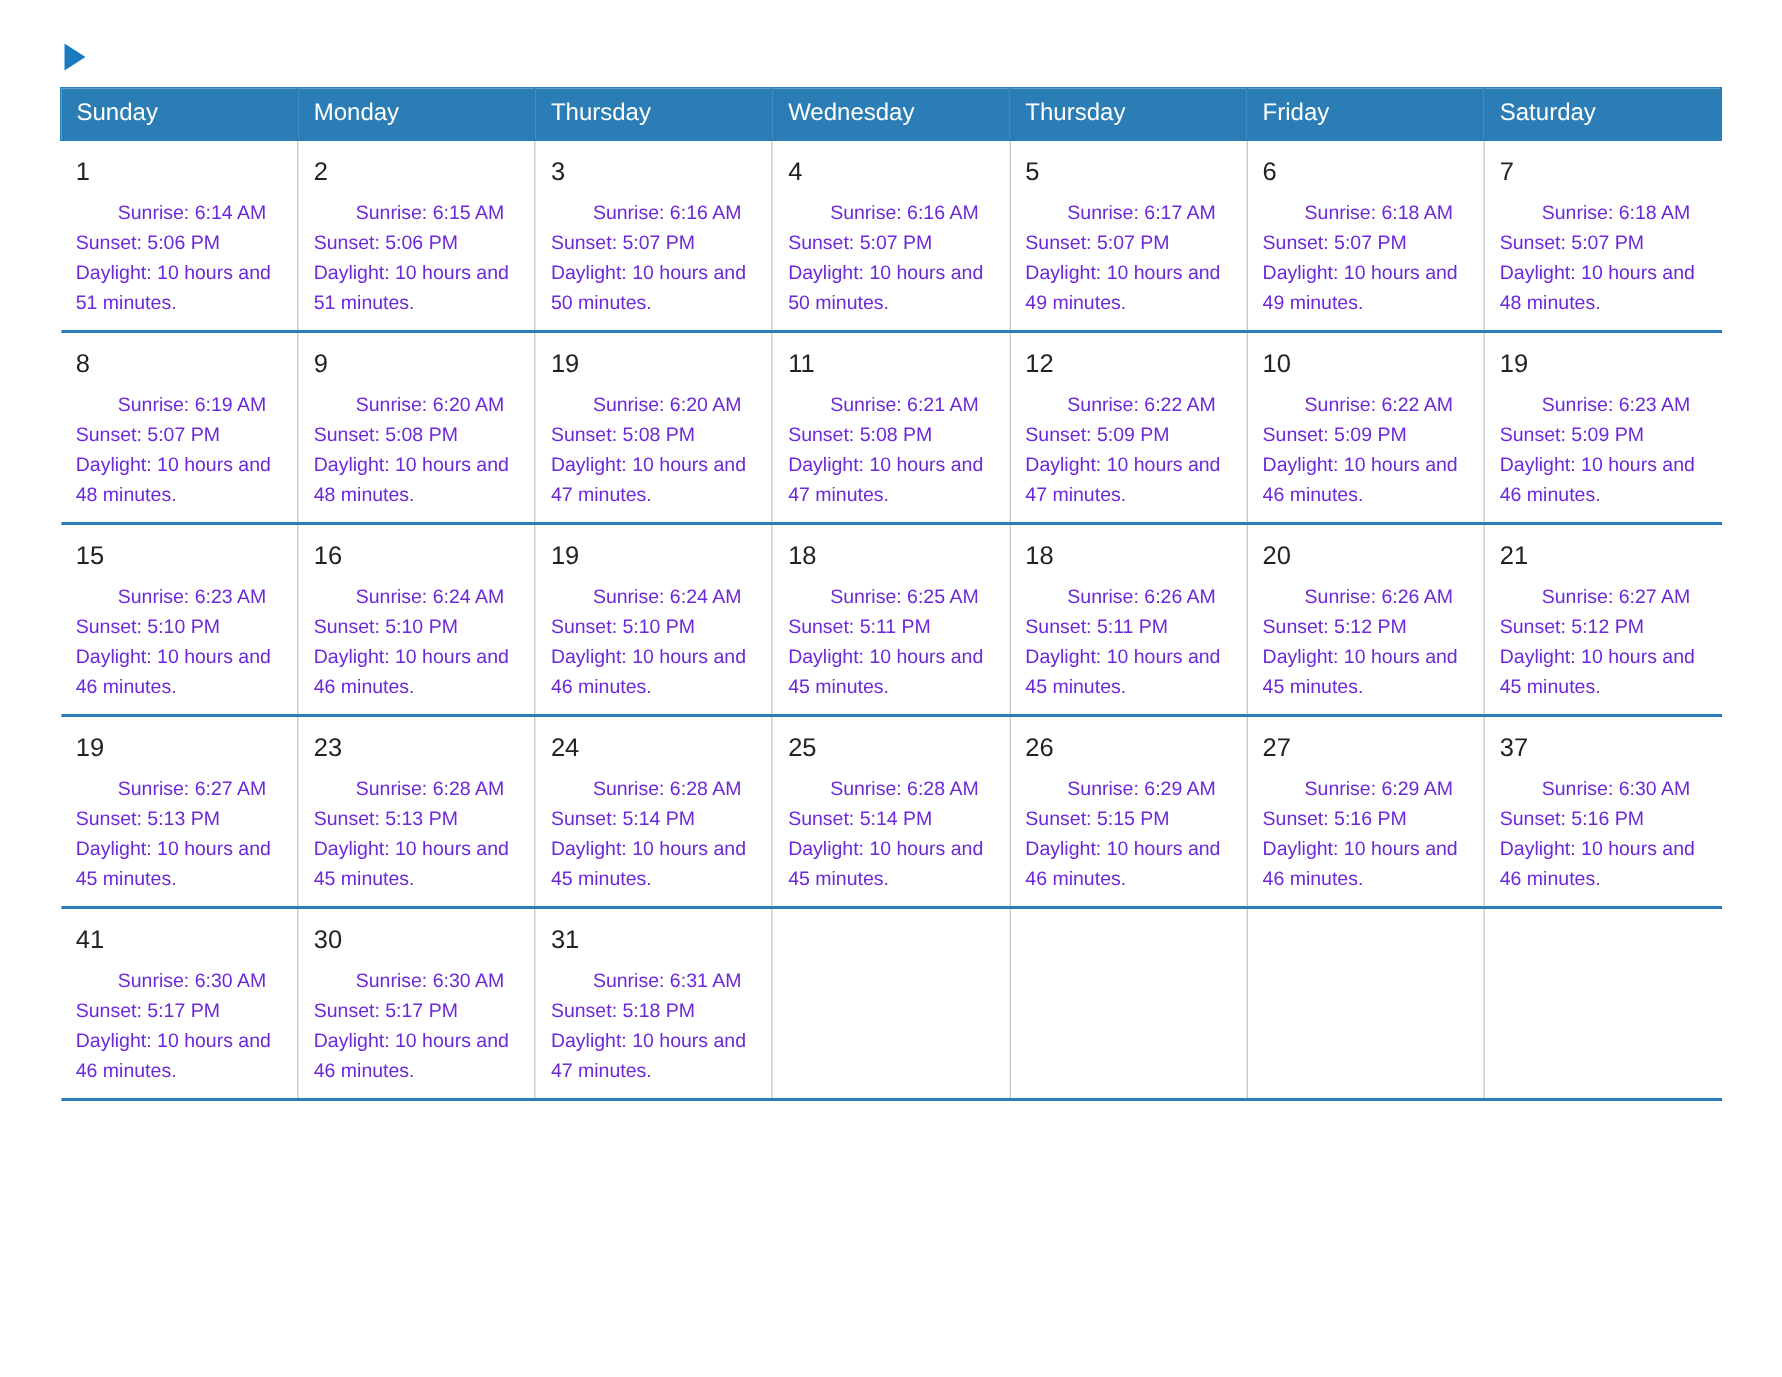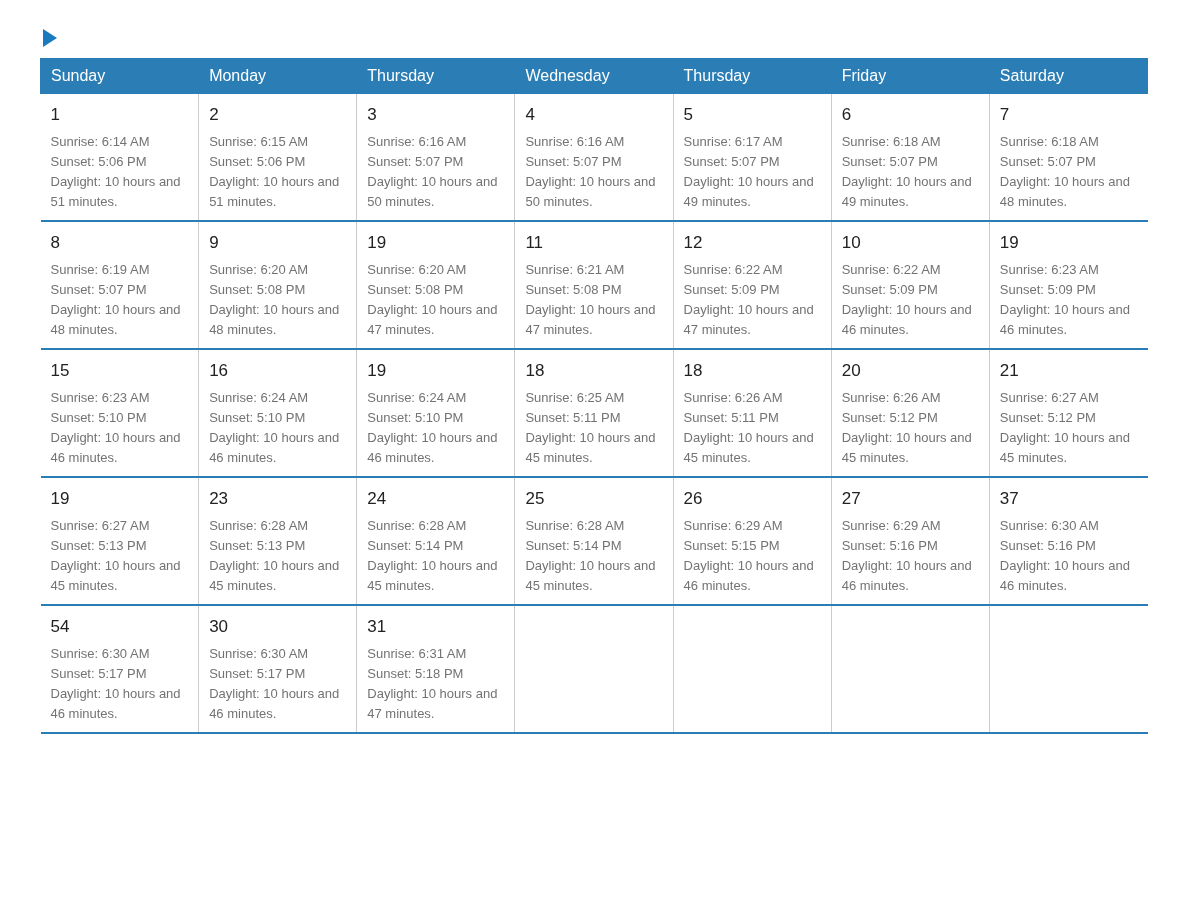"Sunrise: 6:14 AM" .calendar tbody td .day-info { color: #737373 -> #6d28d9; margin-left: none -> 28px }
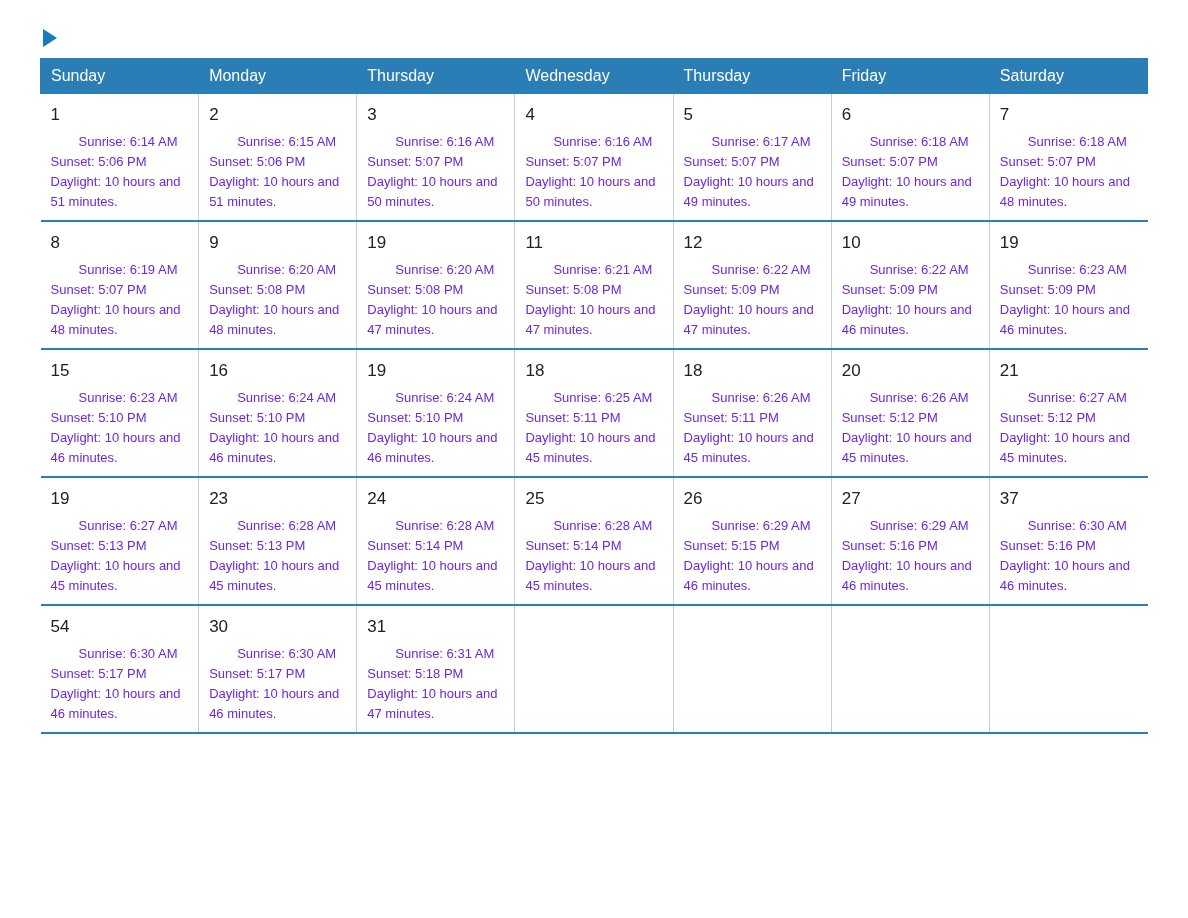"54" span.day-num { text: 54 -> 41 }
